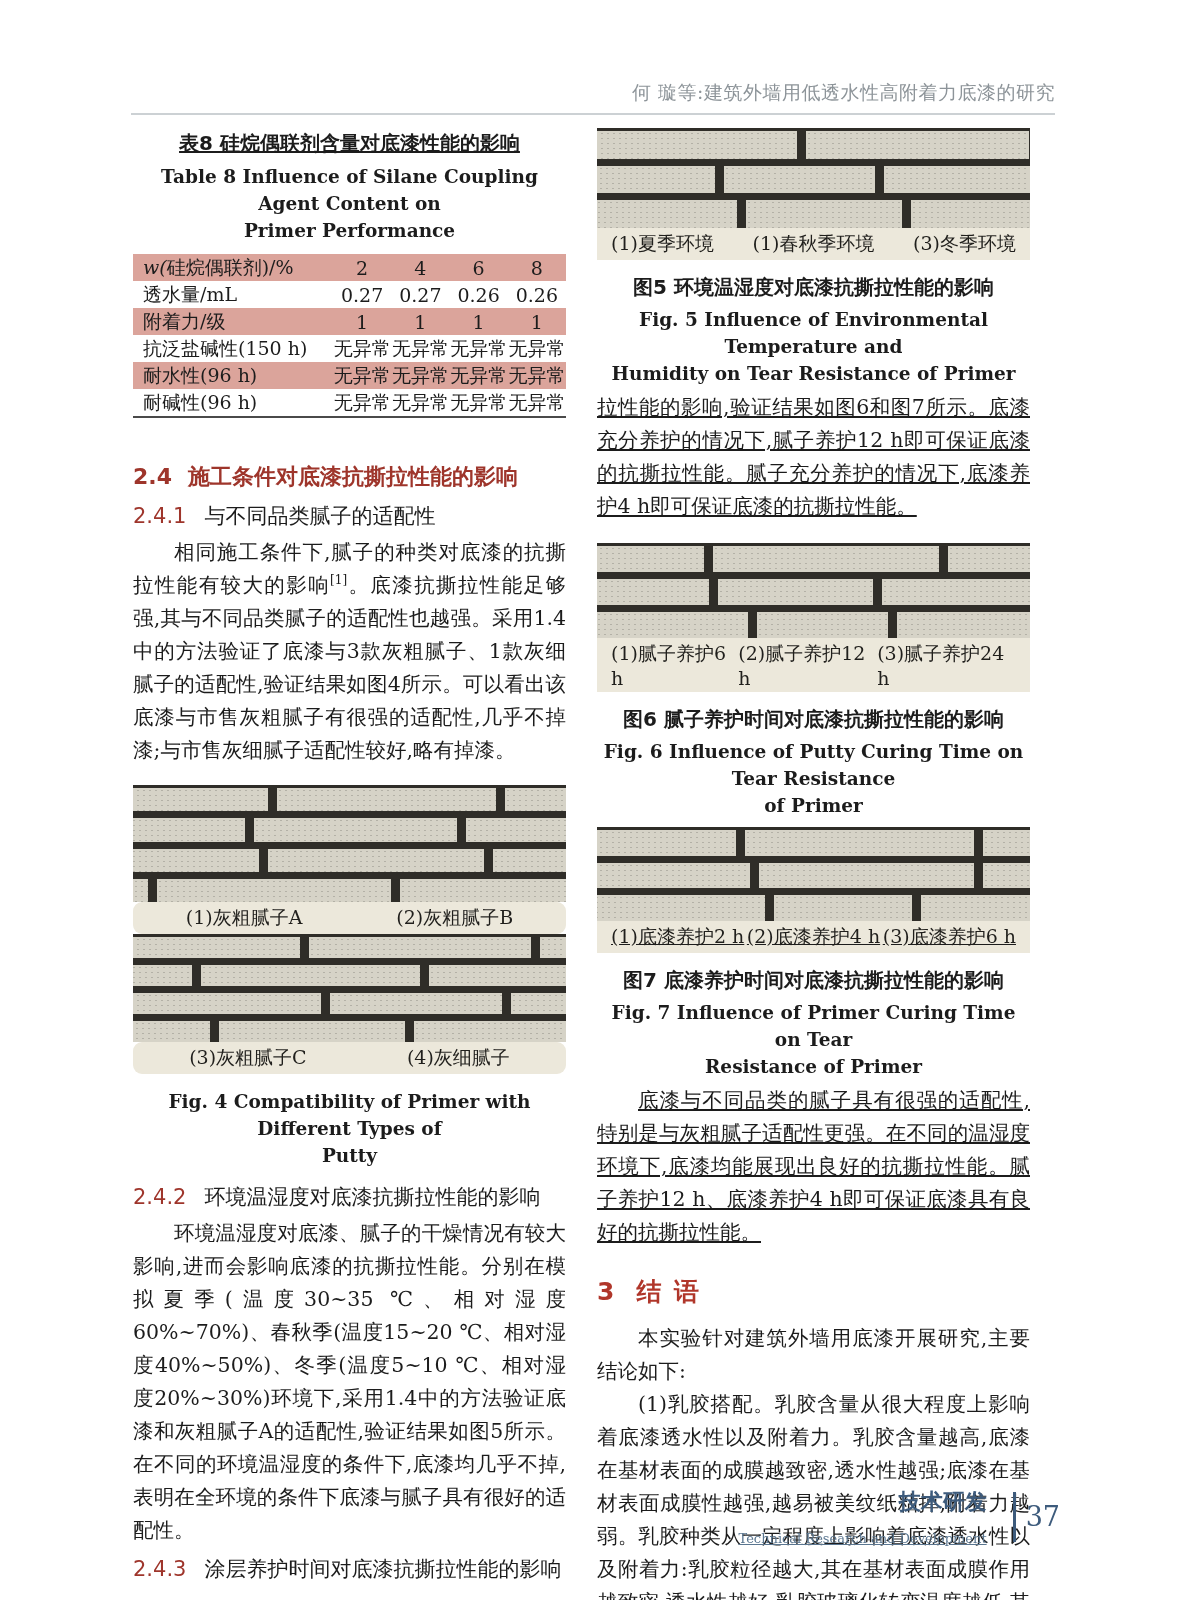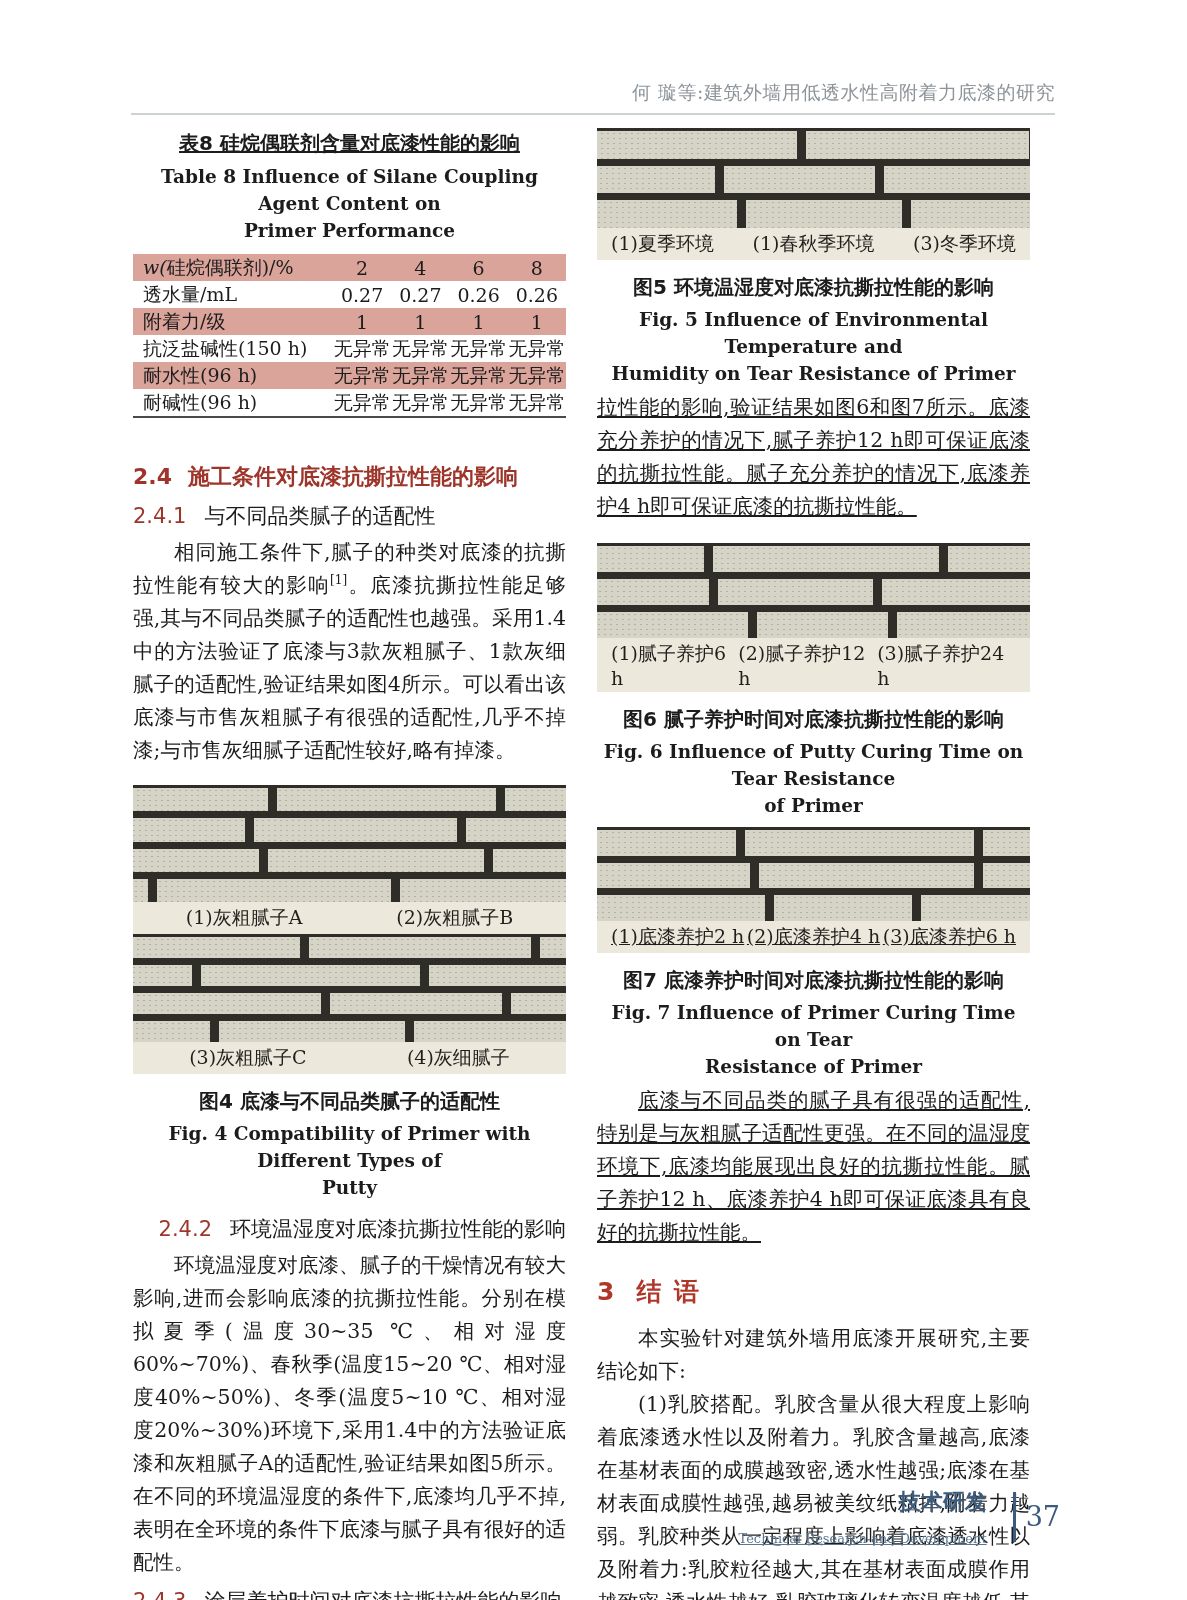"(1)灰粗腻子A" .photo-strip.two { border-radius: none -> 9px }
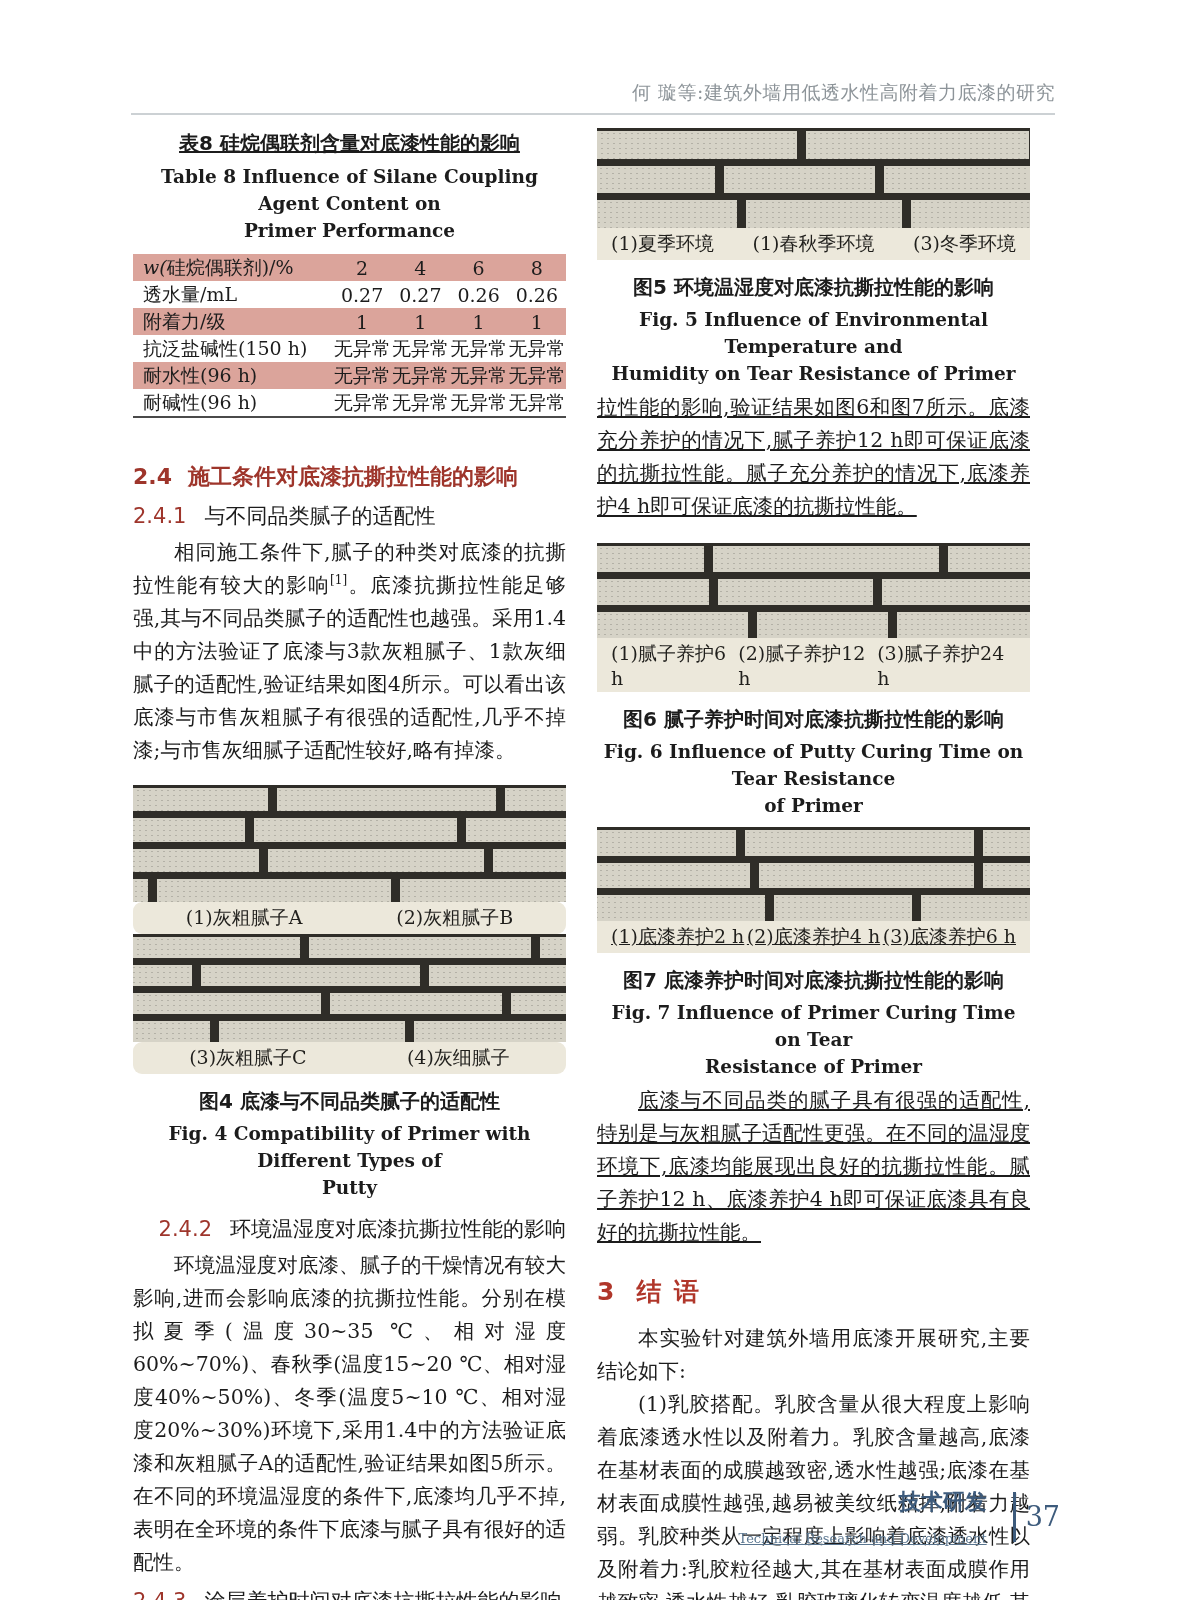"图4 底漆与不同品类腻子的适配性" div.fig-cap-cn { html: <div>图4 底漆与不同品类腻子的适配性</div> -> none }
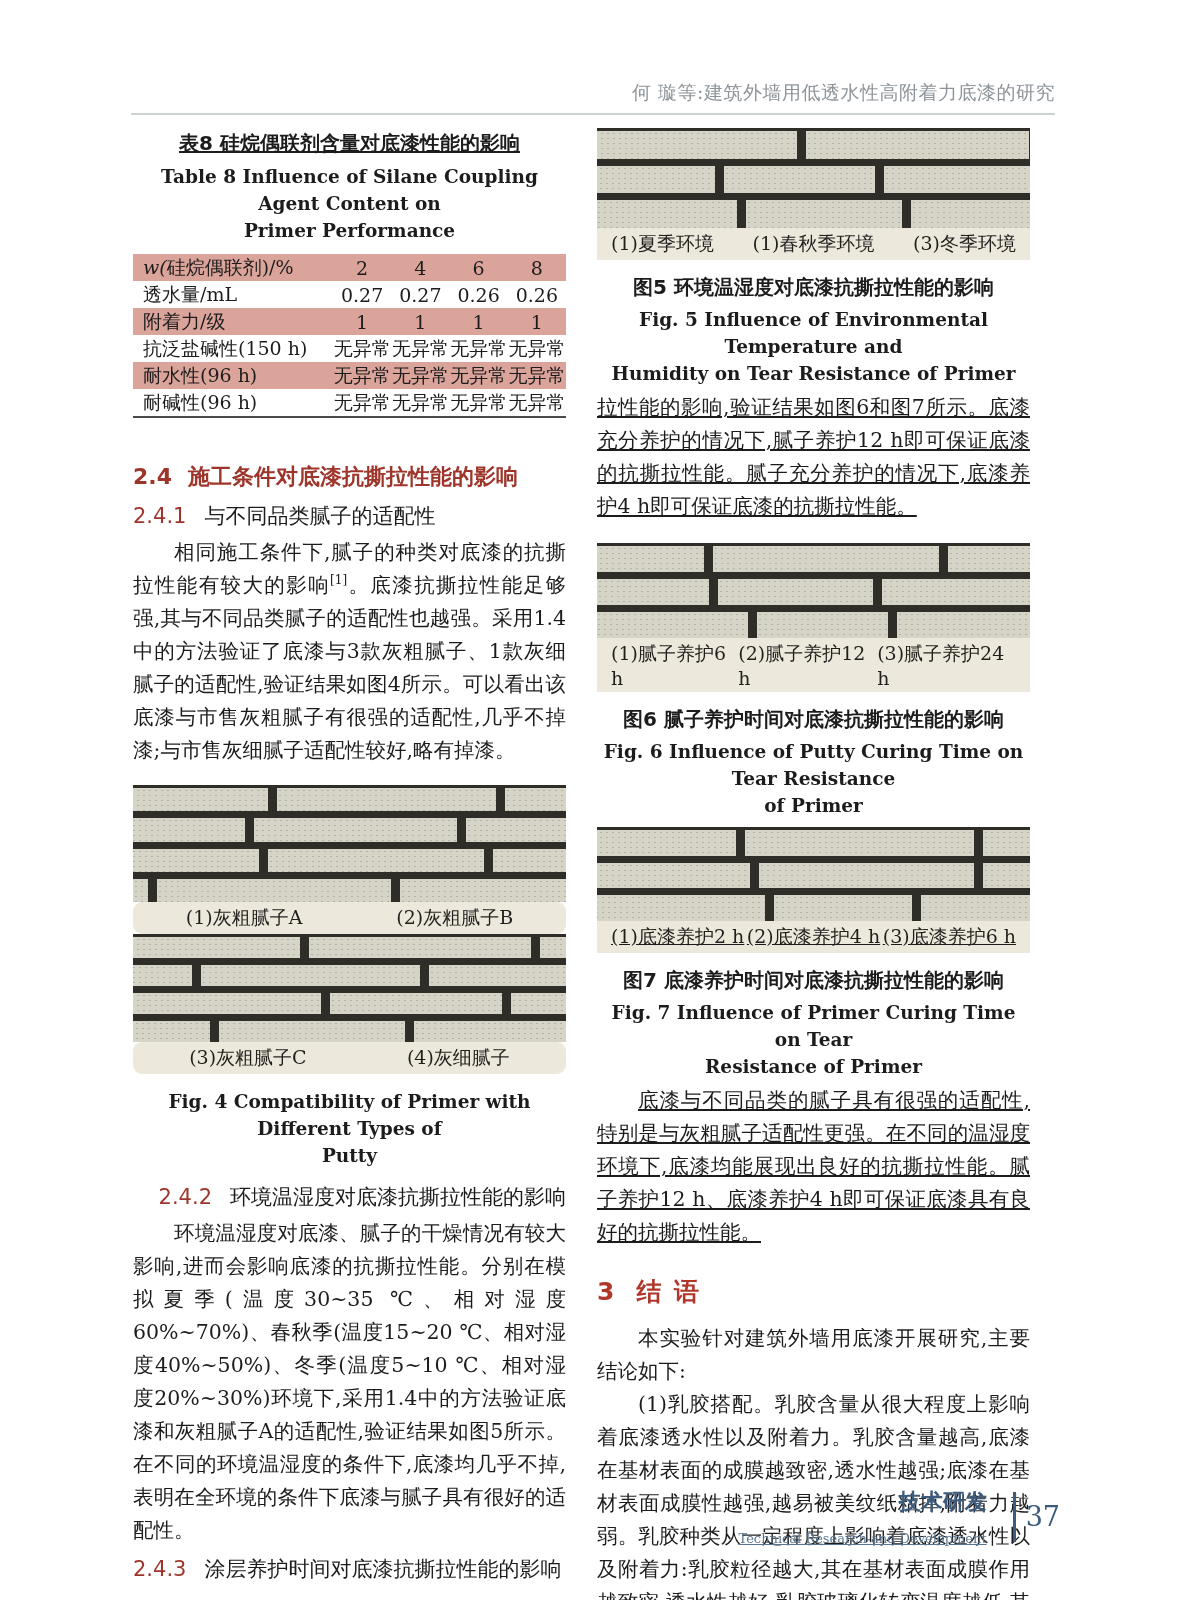"2.4.2 环境温湿度对底漆抗撕拉性能的影响" .mt14 { text-align: right -> none }
